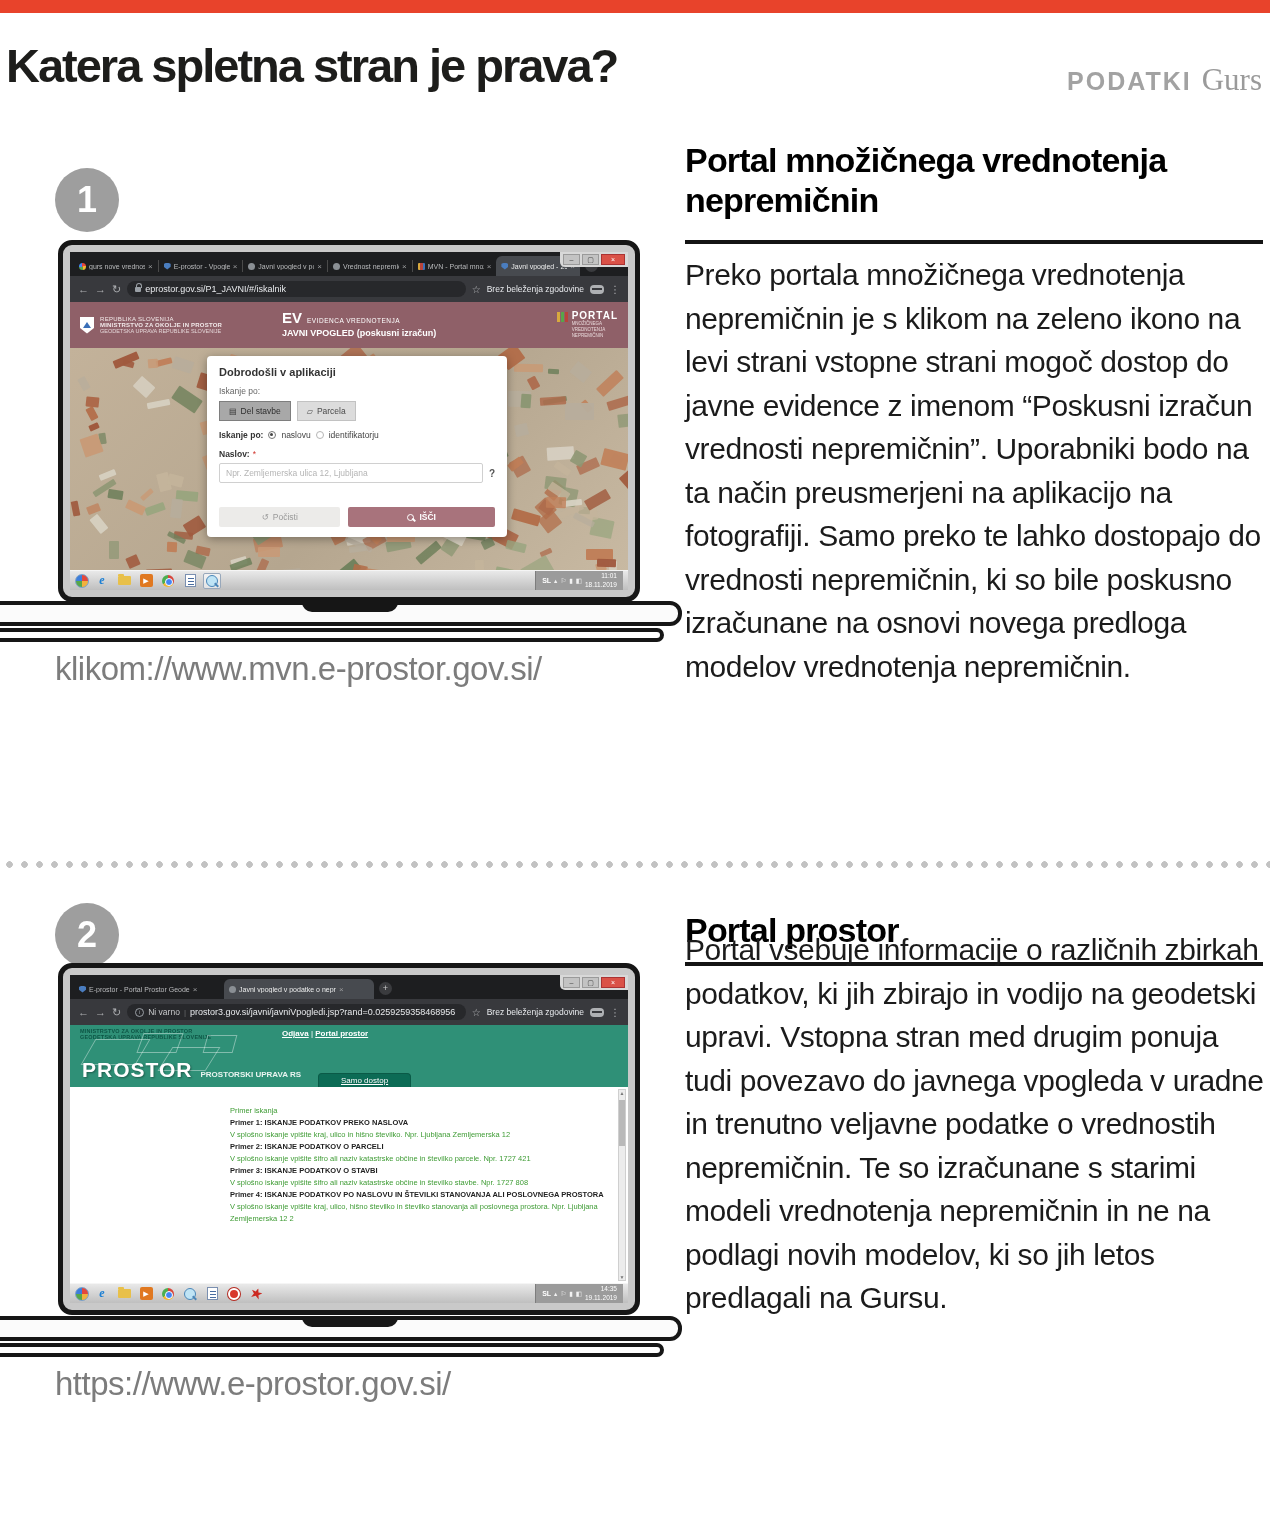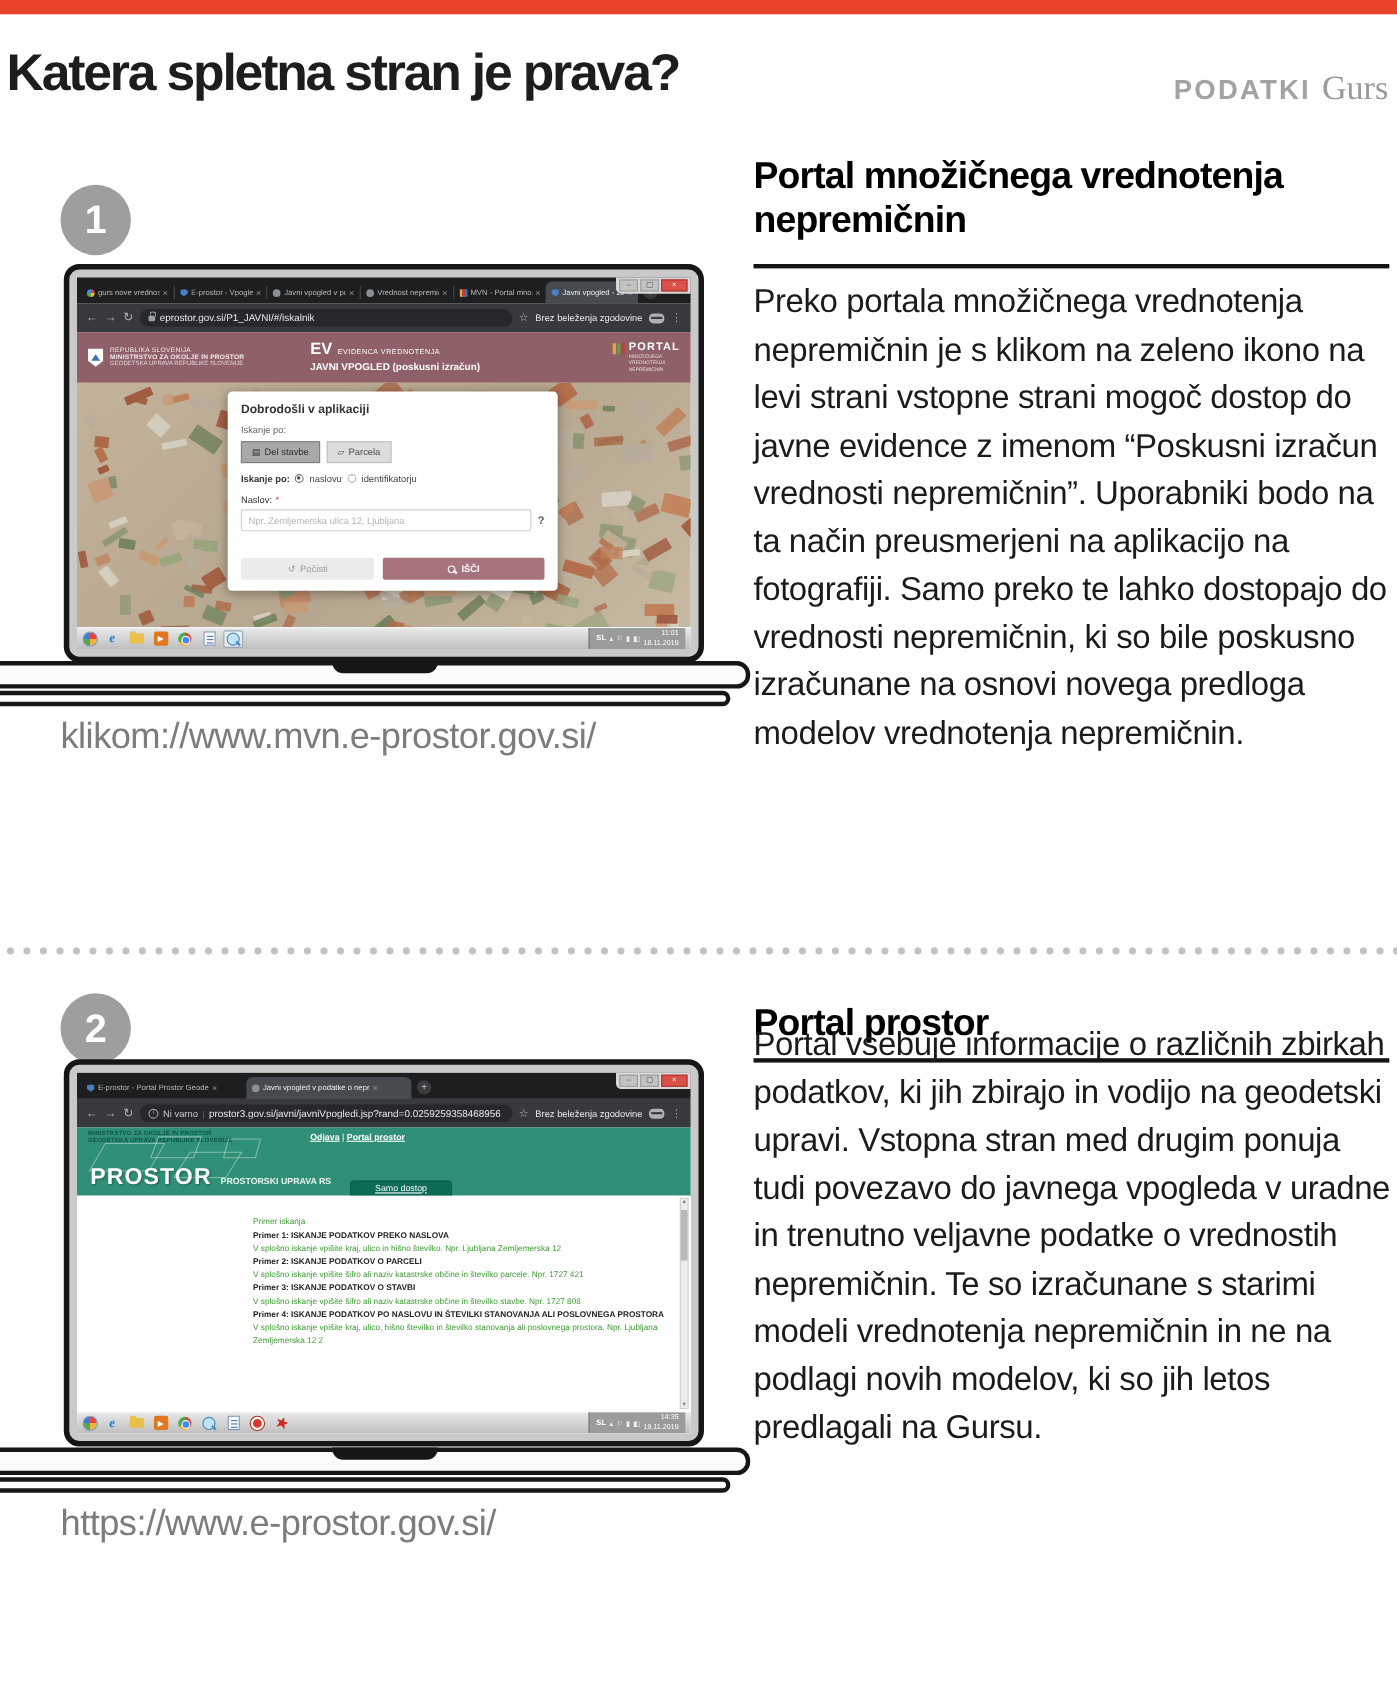"Naslov:" .naslov-row .nl { font-weight: 400 -> 700 }
